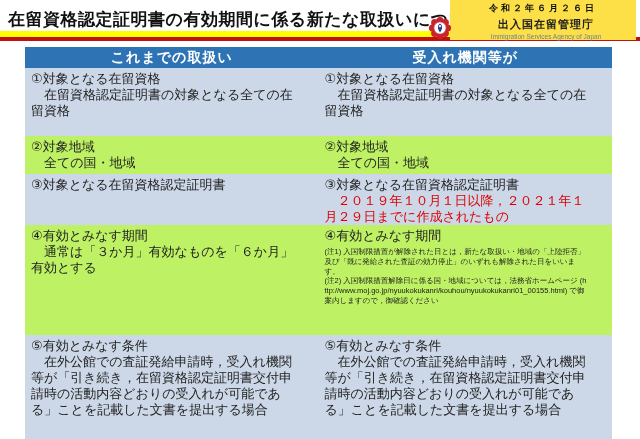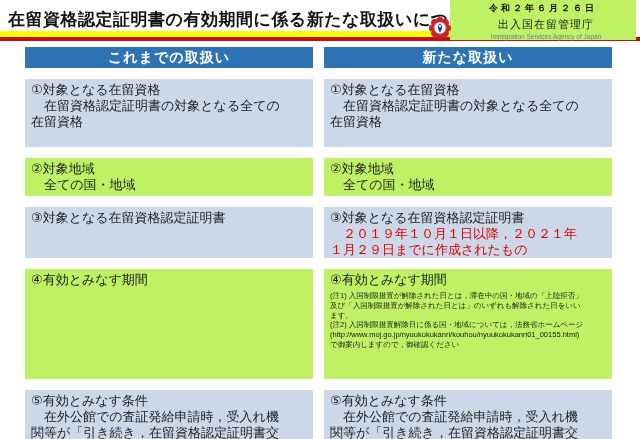"令和２年６月２６日" .agency { background: #bef264 -> #fde047 }
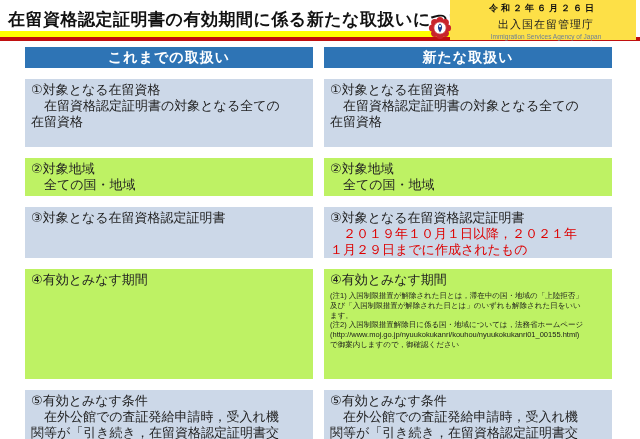"出入国在留管理庁" .agency .ja { font-weight: normal -> bold }
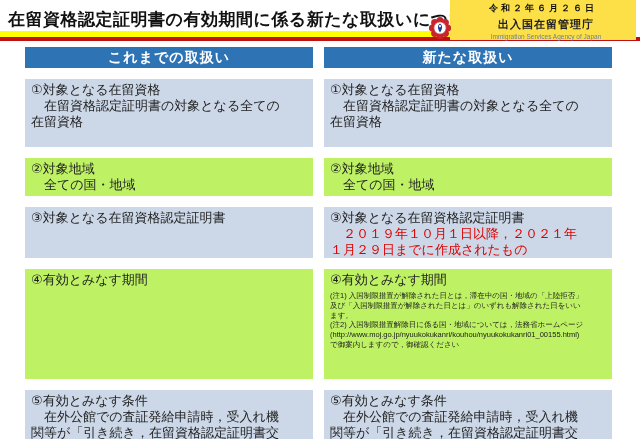"これまでの取扱い" .tbl { gap: 11px -> 0 }
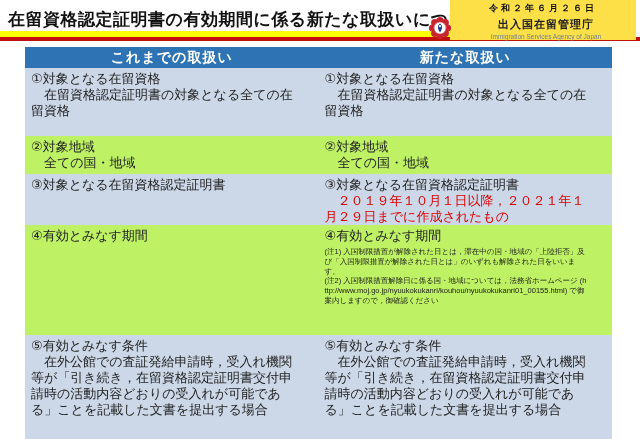"新たな取扱い" div.th { text: 新たな取扱い -> 受入れ機関等が }
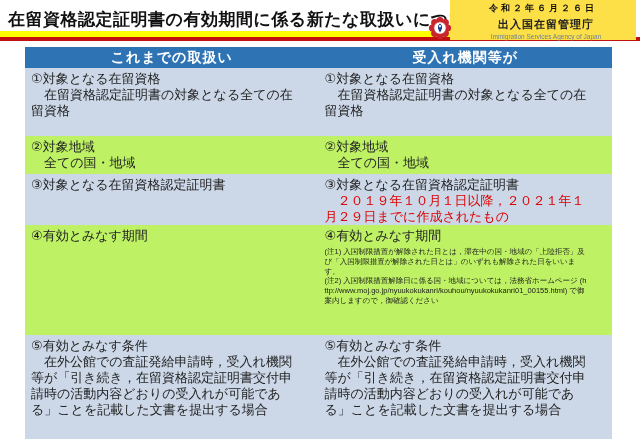"通常は「３か月」有効なものを「６か月」有効とする" div { html: none -> <div> 通常は「３か月」有効なものを「６か月」有効とする</div> }
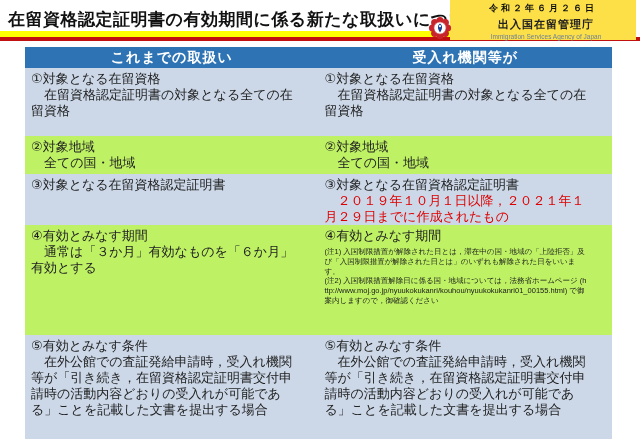"(注1)" div { text: 滞在中の国・地域の「上陸拒否」及び「入国制限措置が解除された日とは -> 新たな取扱い・地域の「上陸拒否」及び「既に発給された査証の効力停止 }
